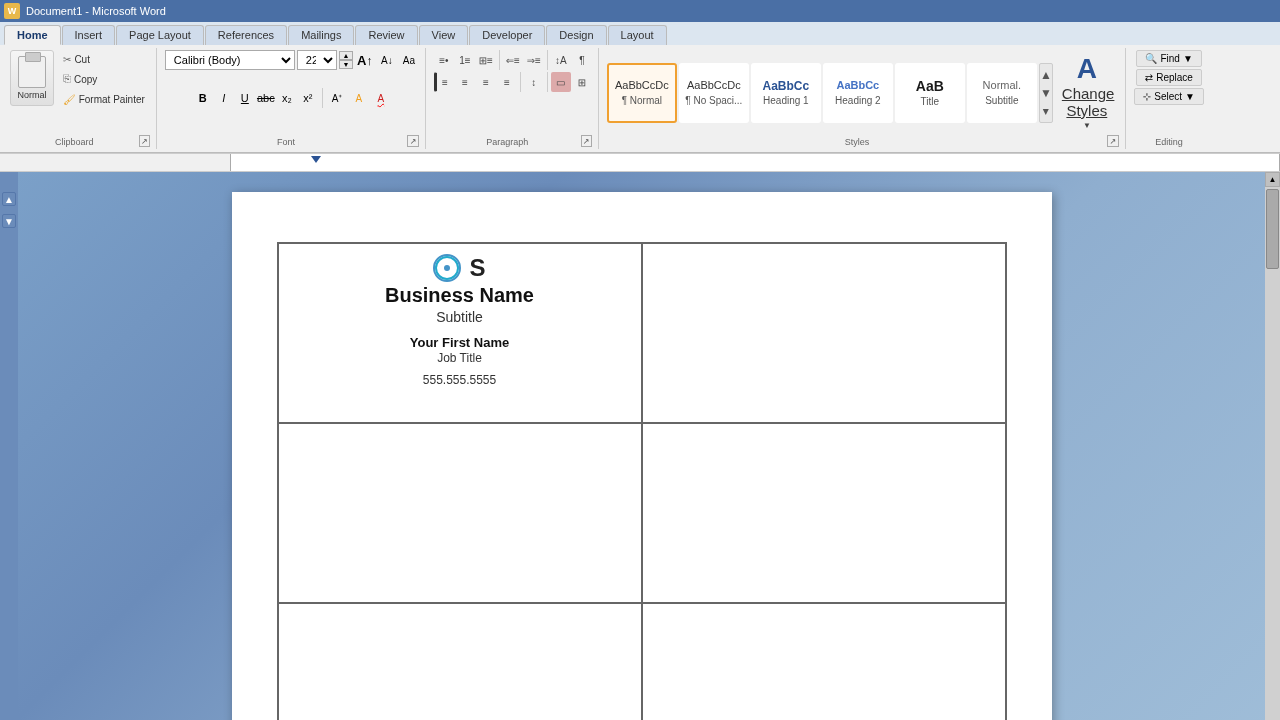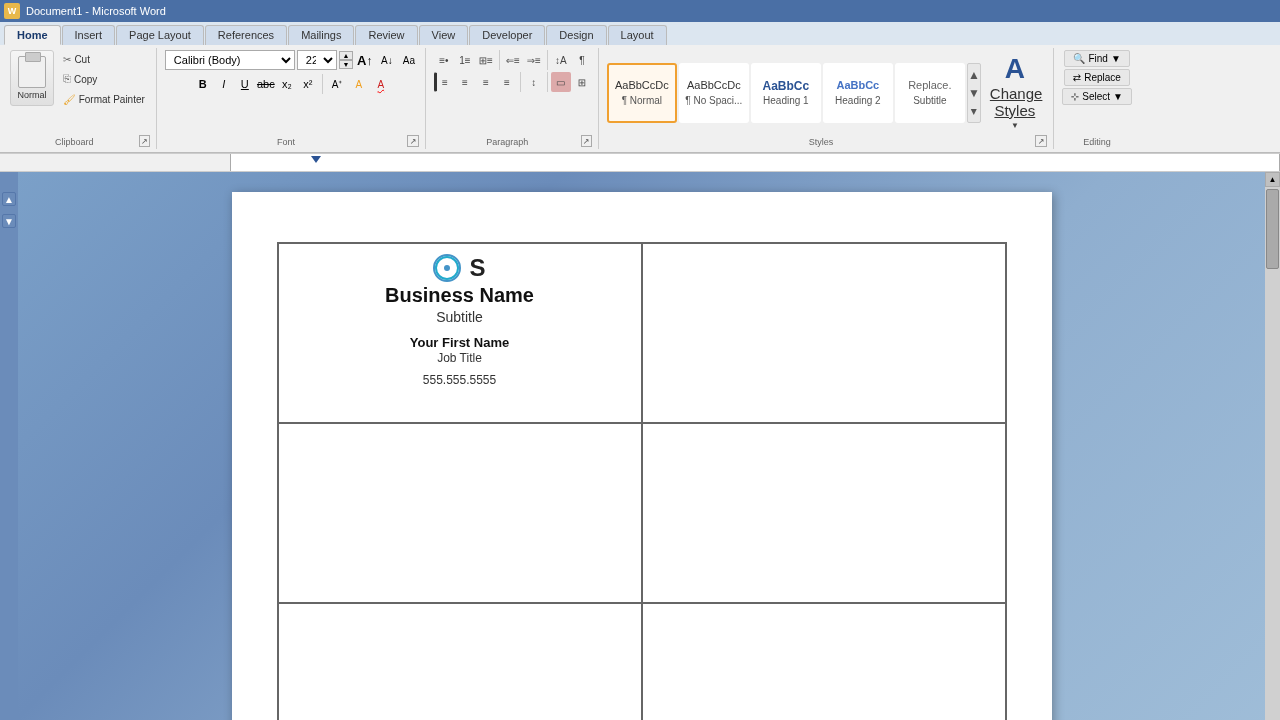"Calibri (Body)" .font-group .group-content { gap: 4px -> 18px }
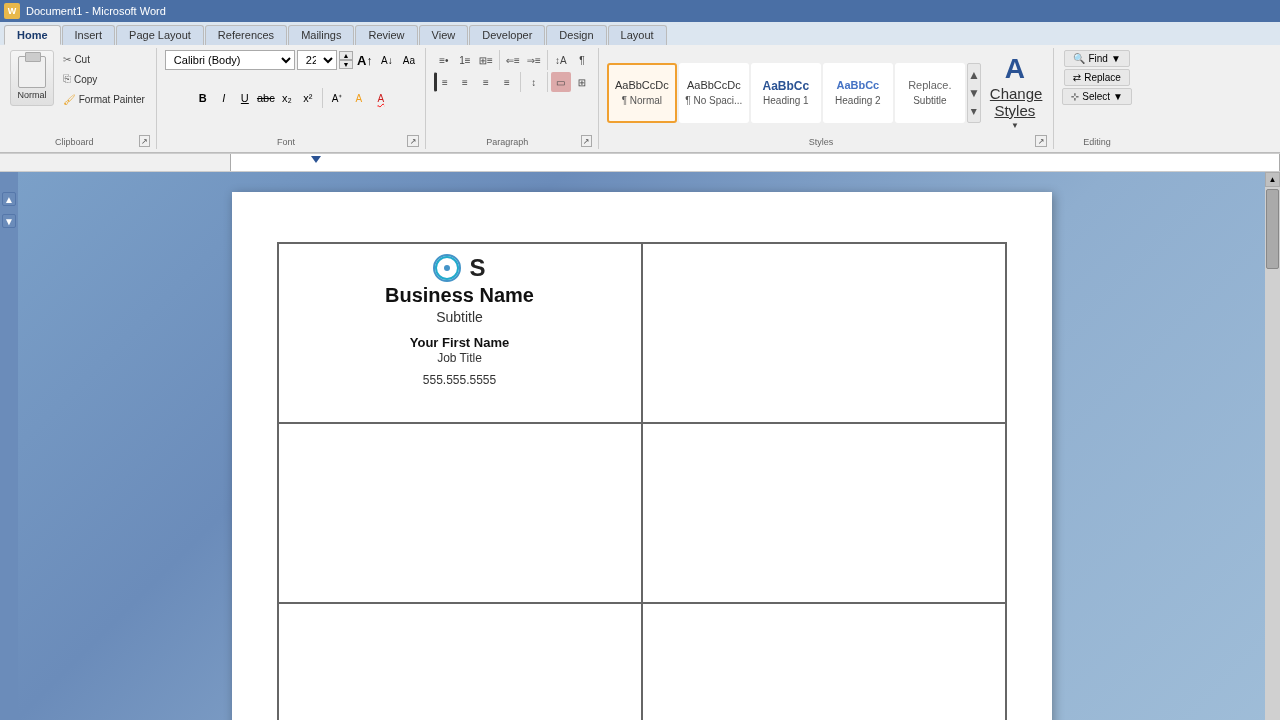"AaB" div.style-item { html: none -> <div> <div>AaB</div> <div>Title</div> </div> }
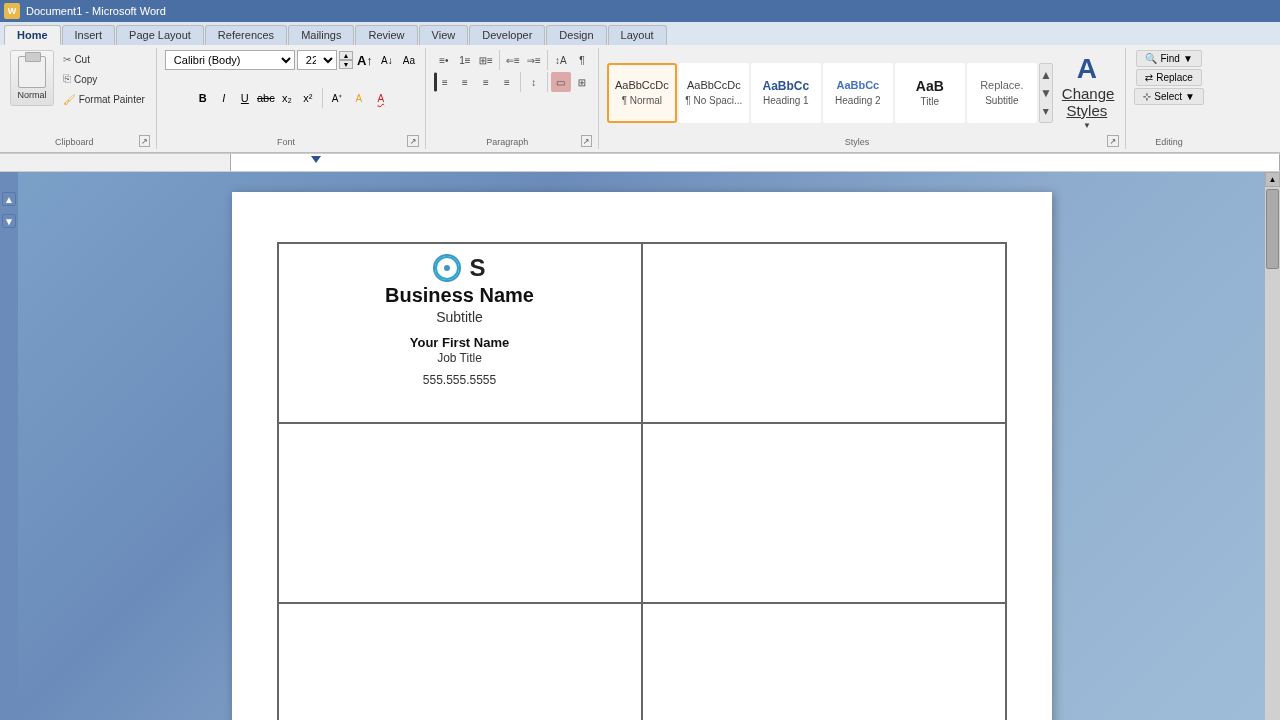"Replace." div.style-preview { text: Replace -> Normal }
